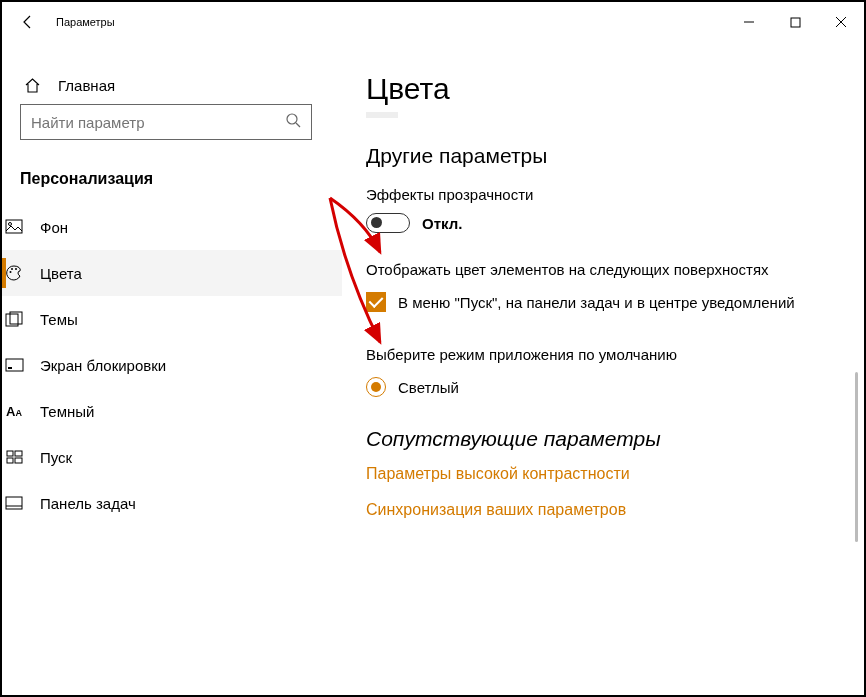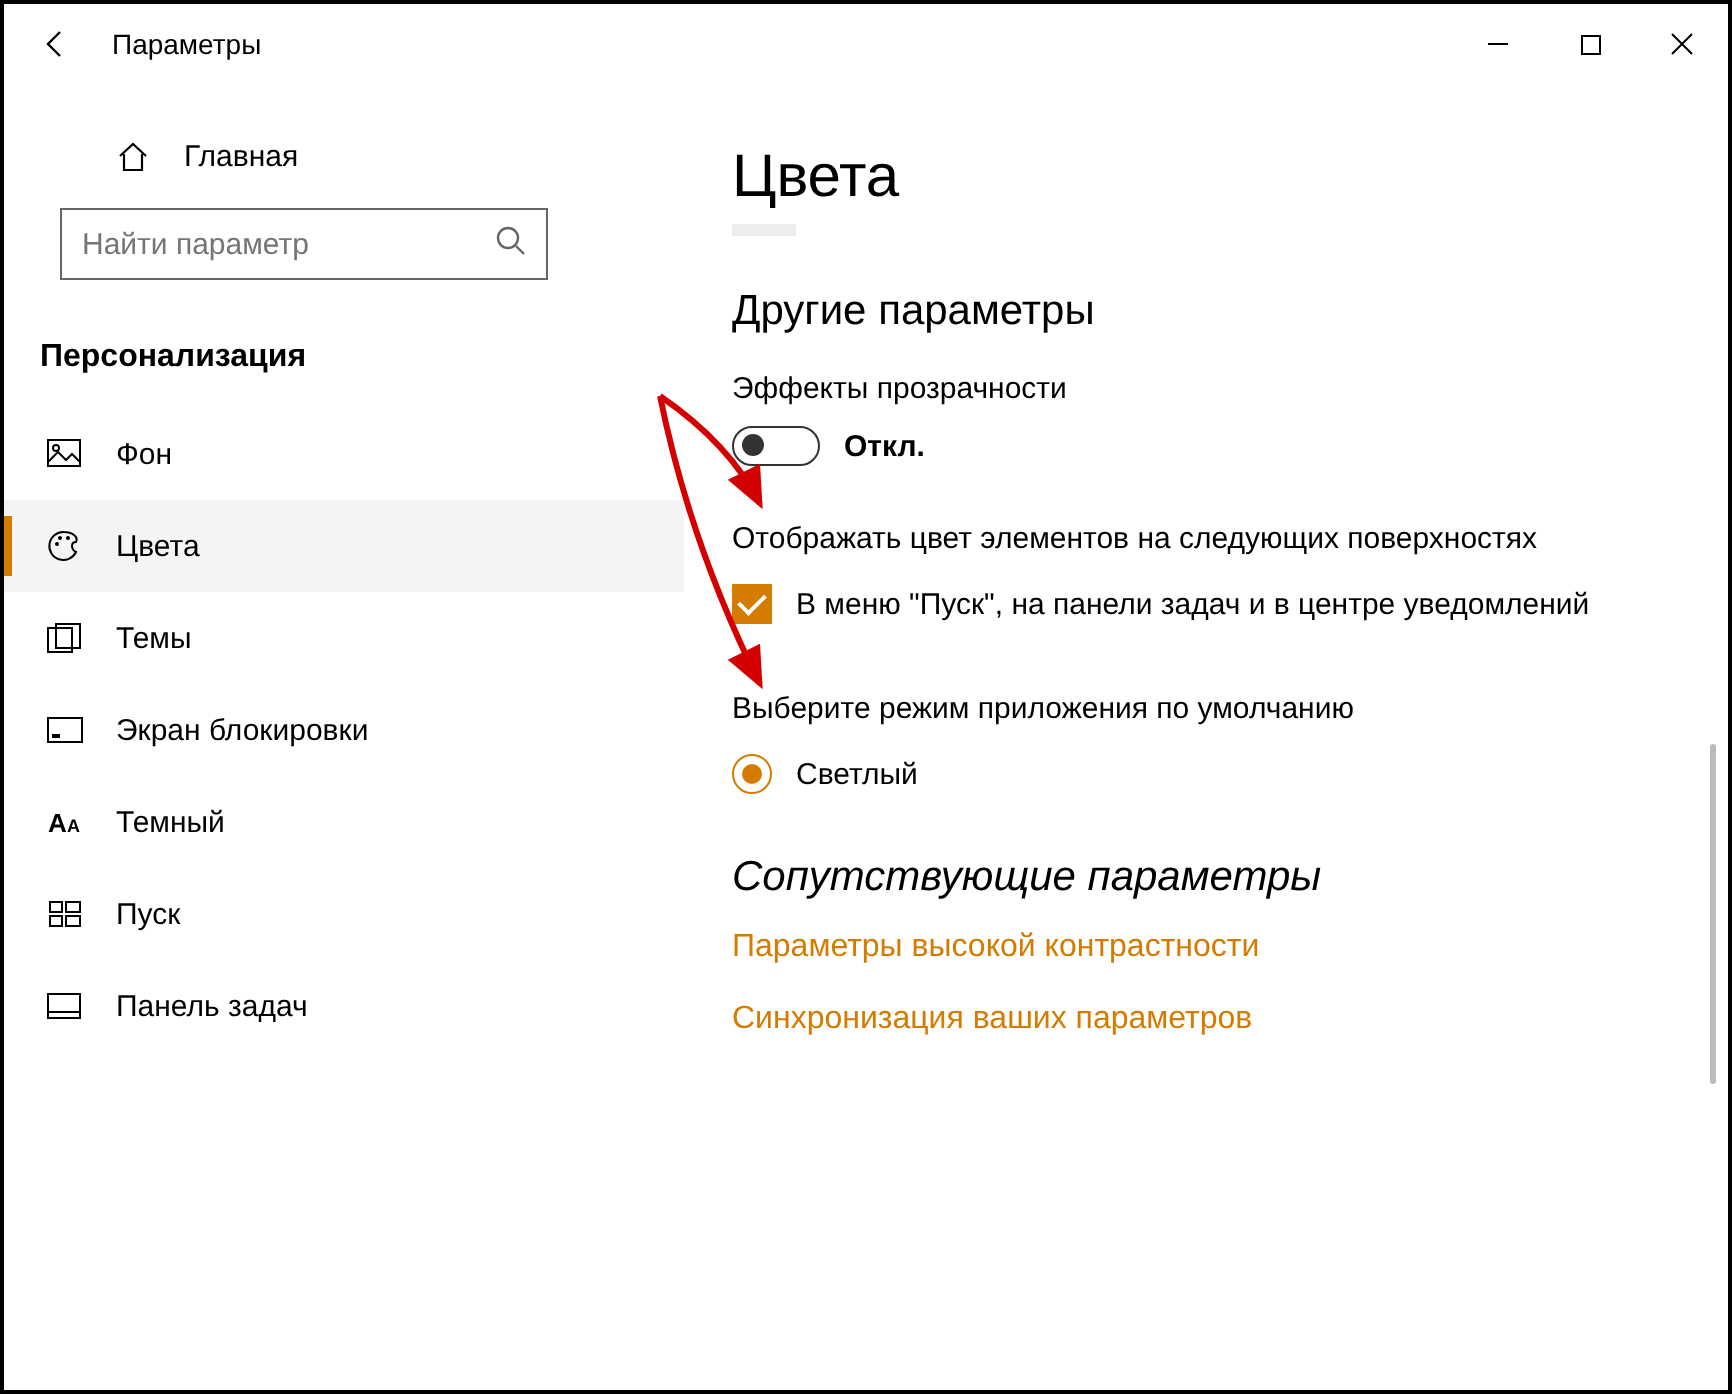"Параметры" .app-title { font-size: 14px -> 11px }
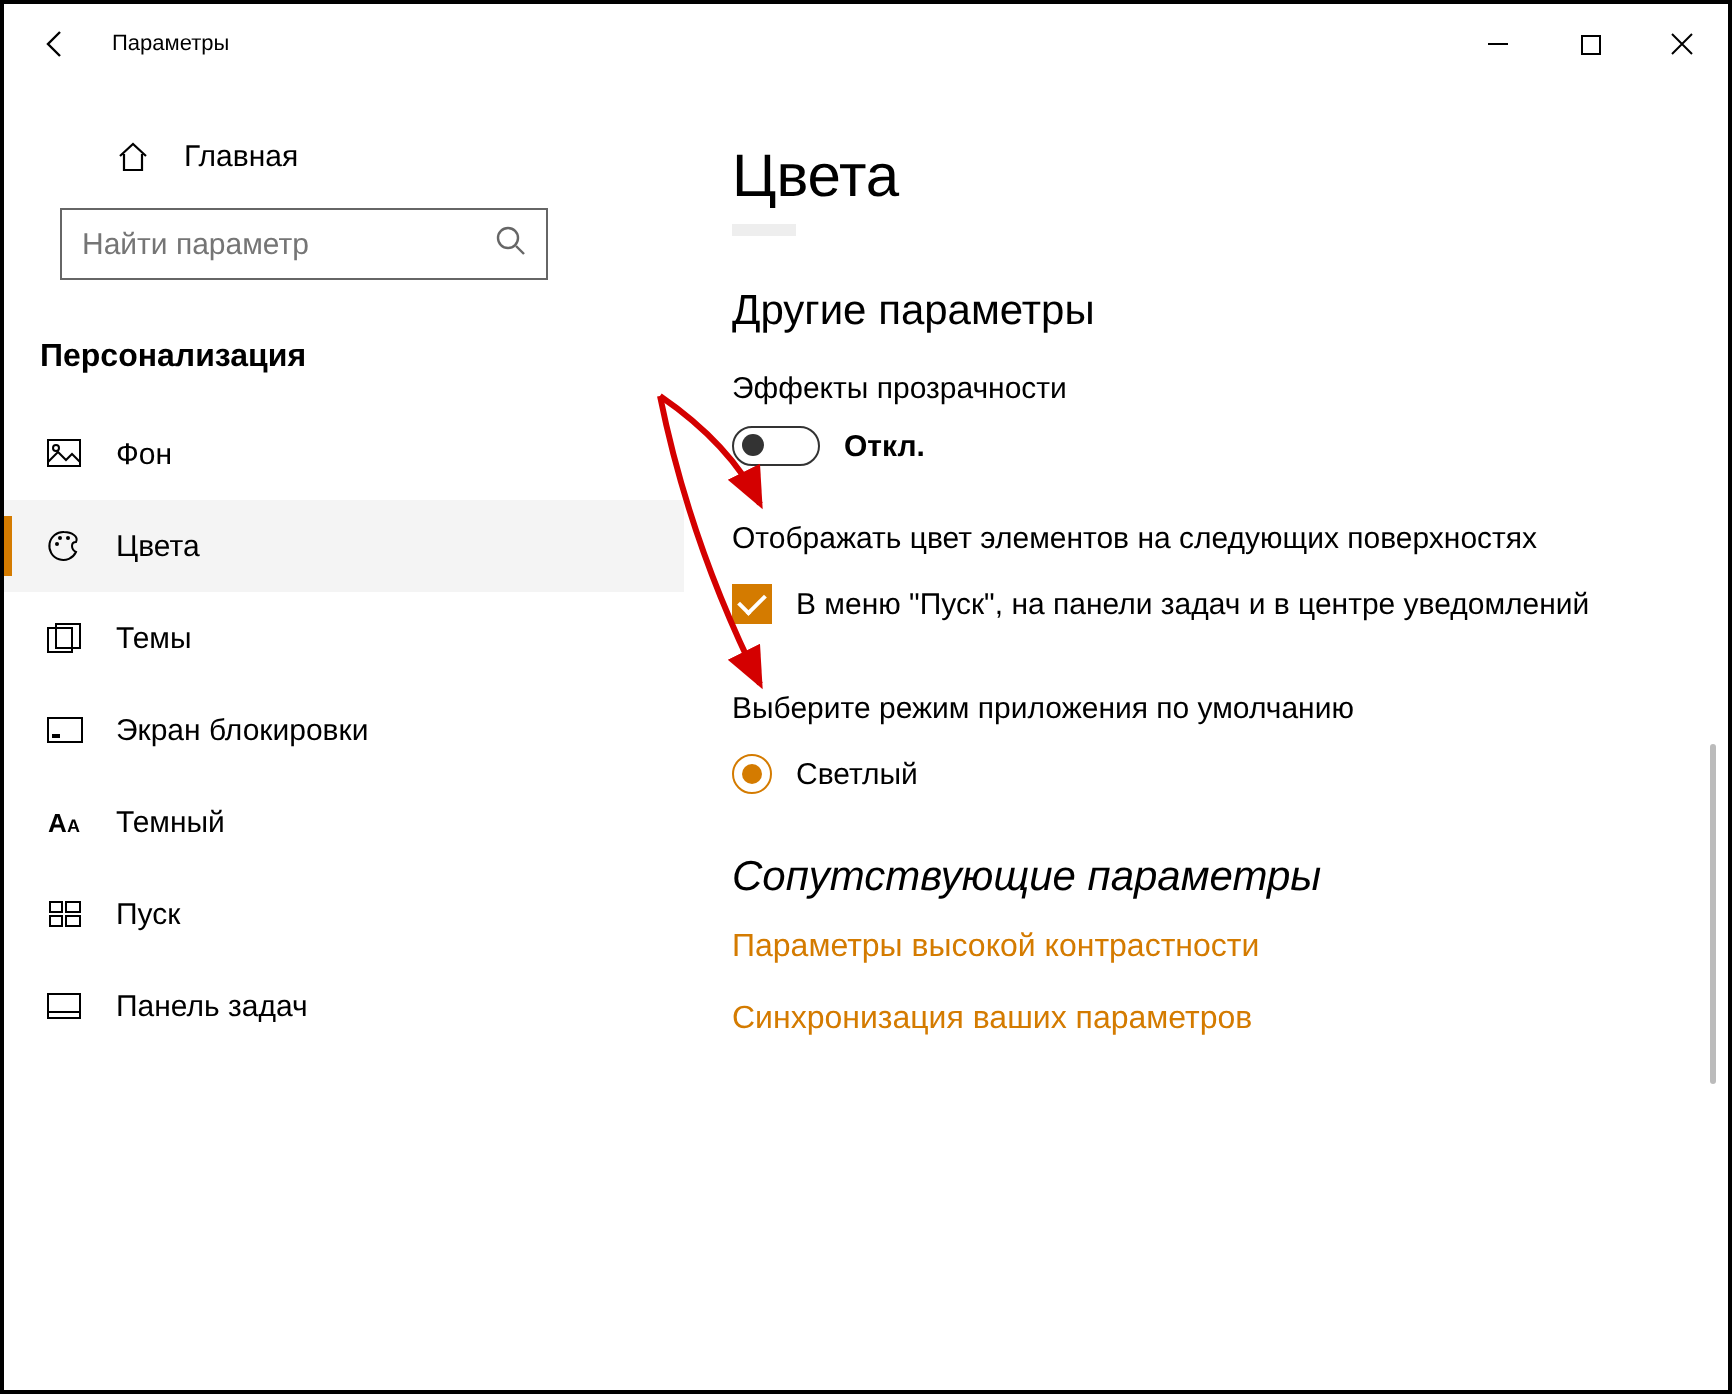"Главная" .home-row { align-items: center -> flex-end; margin-left: 34px -> none }
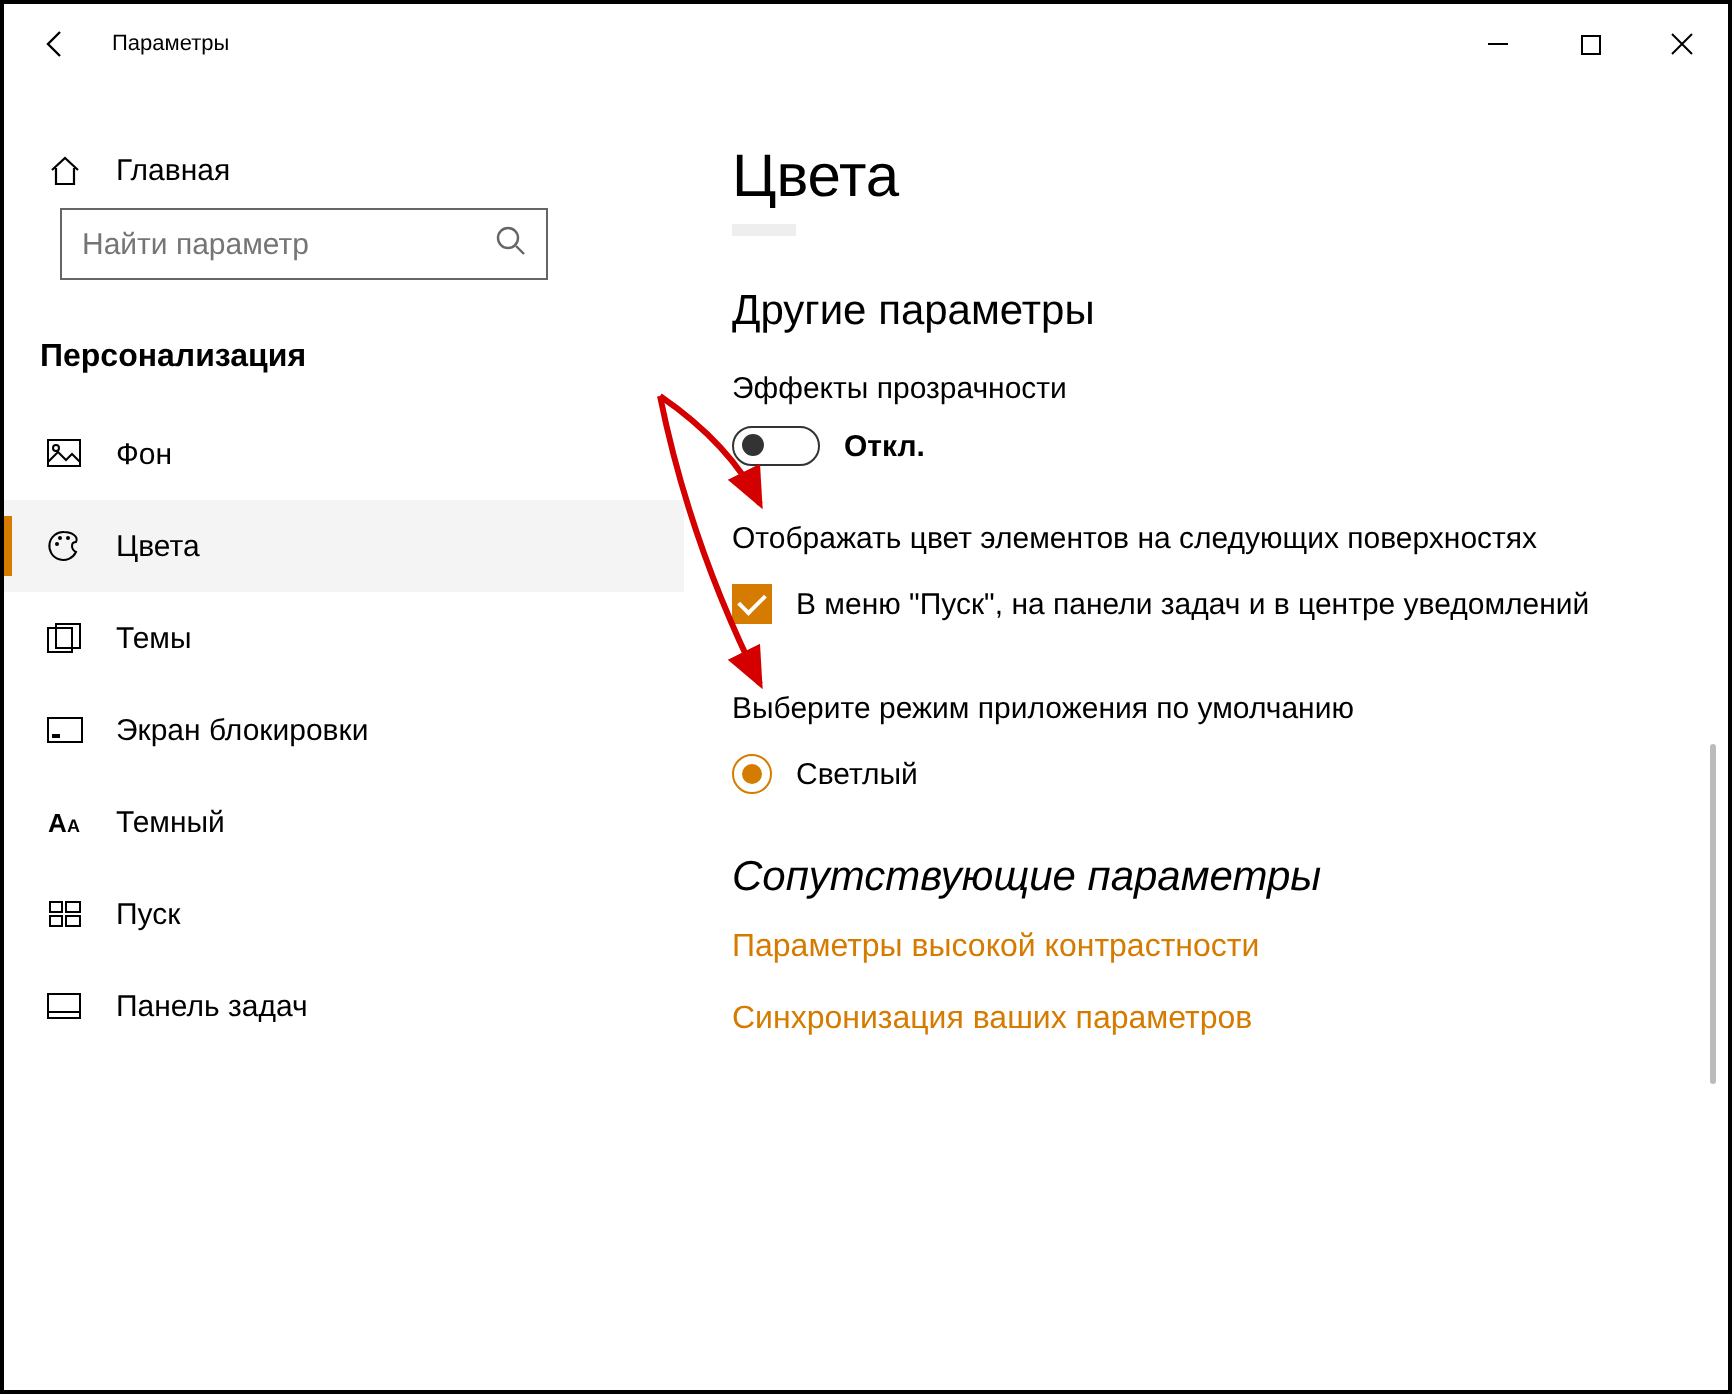"Найти параметр" .search-box { margin-left: 10px -> none; width: 244px -> 292px }
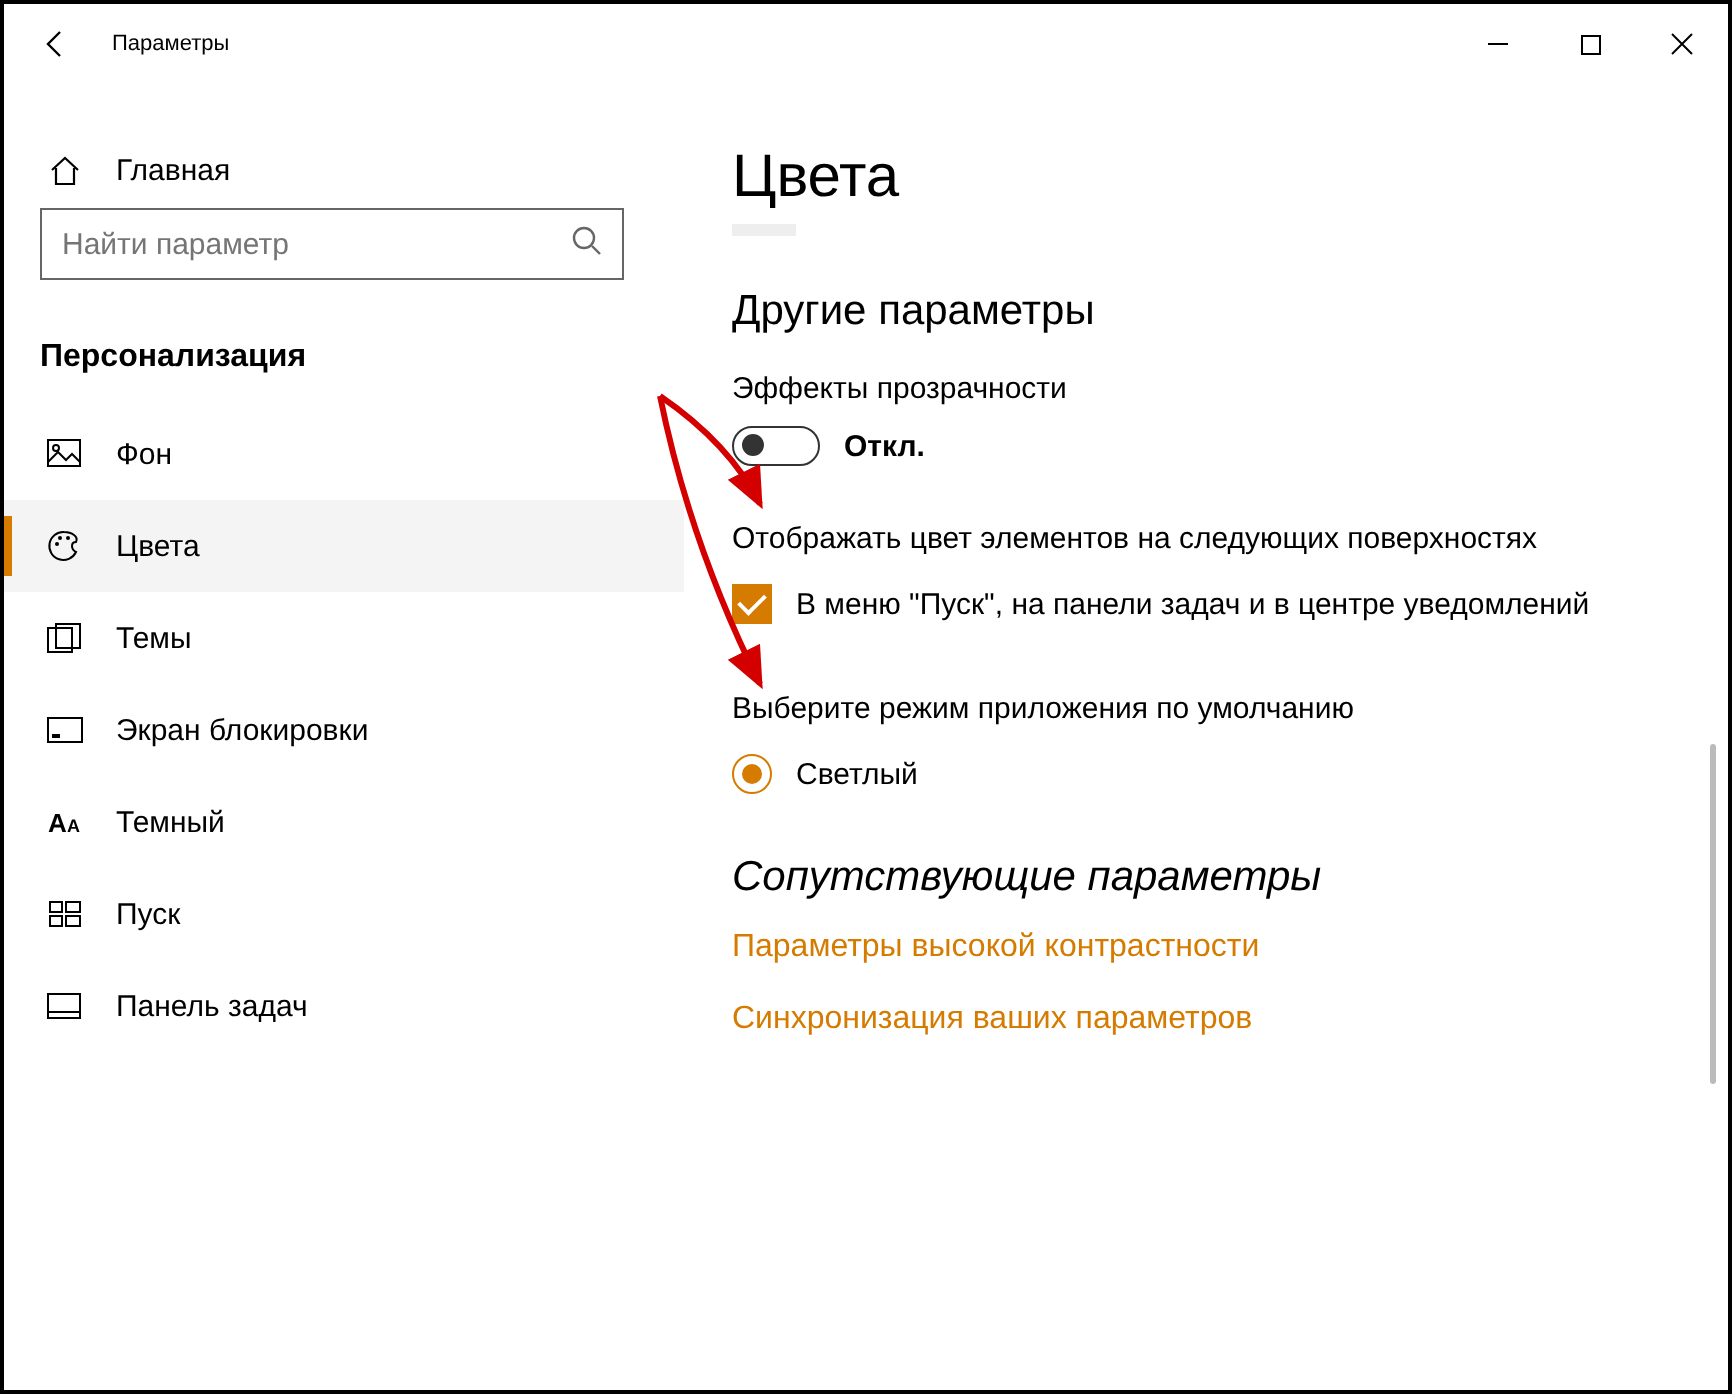"Фон" .nav-item { padding-left: 18px -> none }
